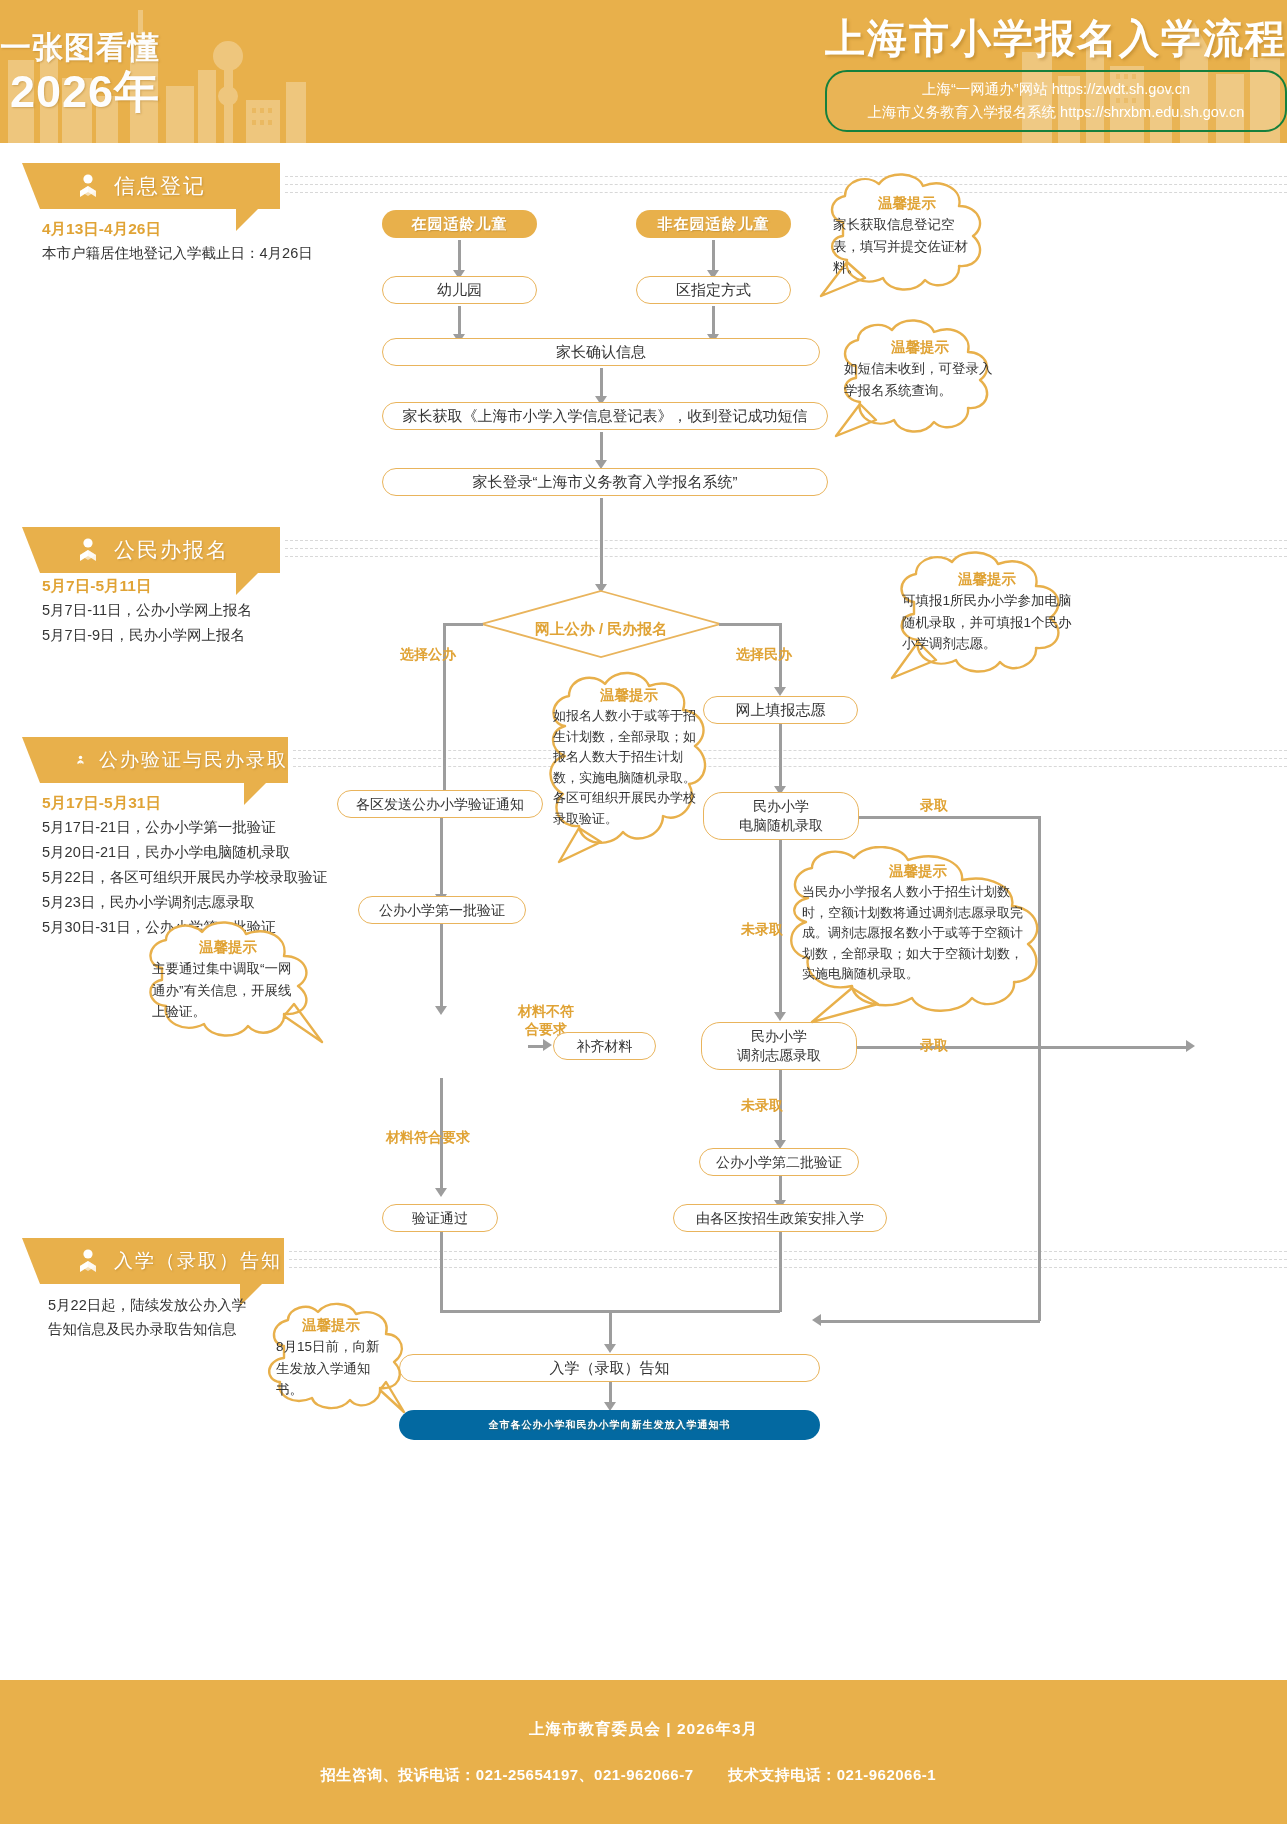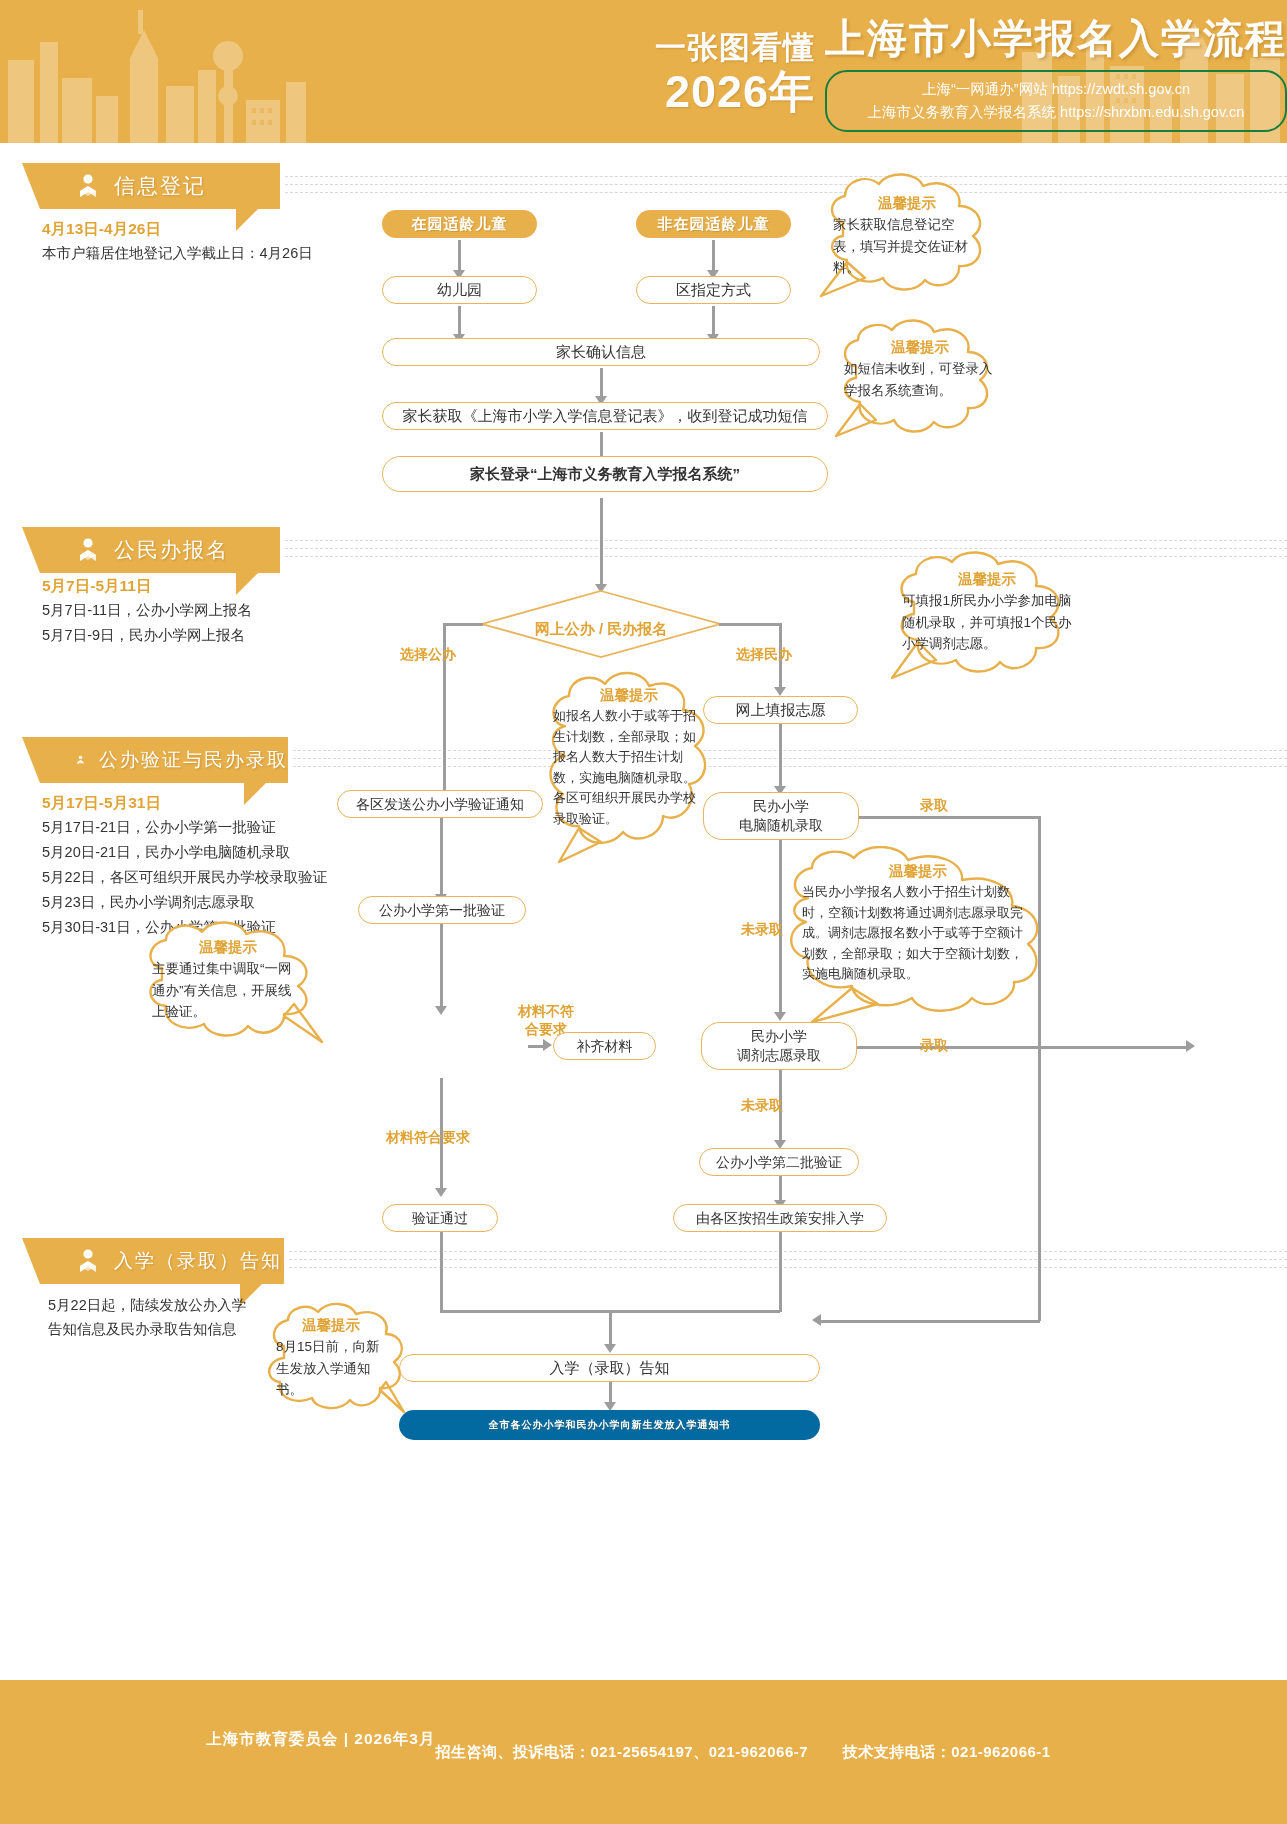"一张图看懂" .hdr-inner { justify-content: flex-end -> space-between }
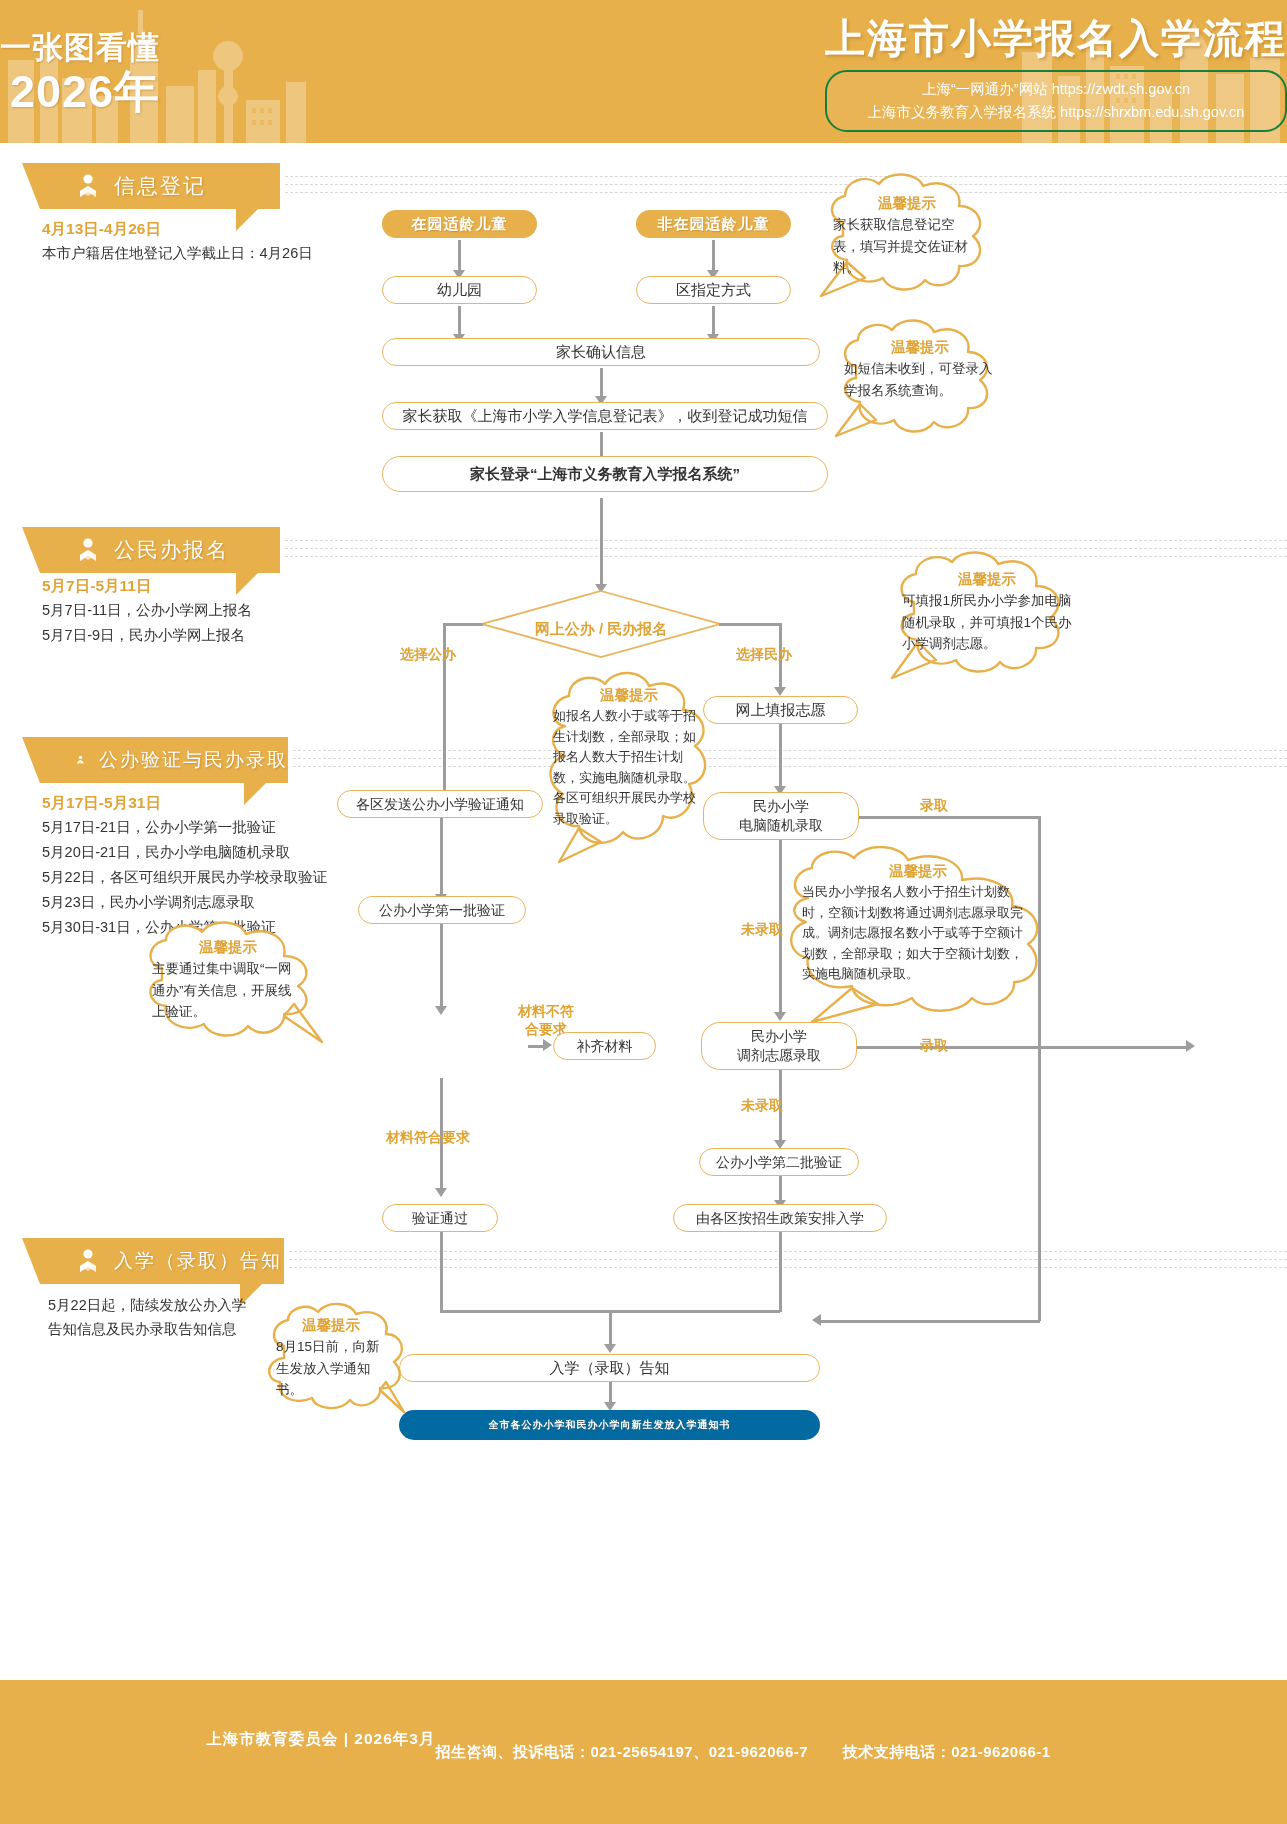"家长登录“上海市义务教育入学报名系统”" div.node { font-weight: bold -> none; height: 36px -> 28px; top: 456px -> 468px }
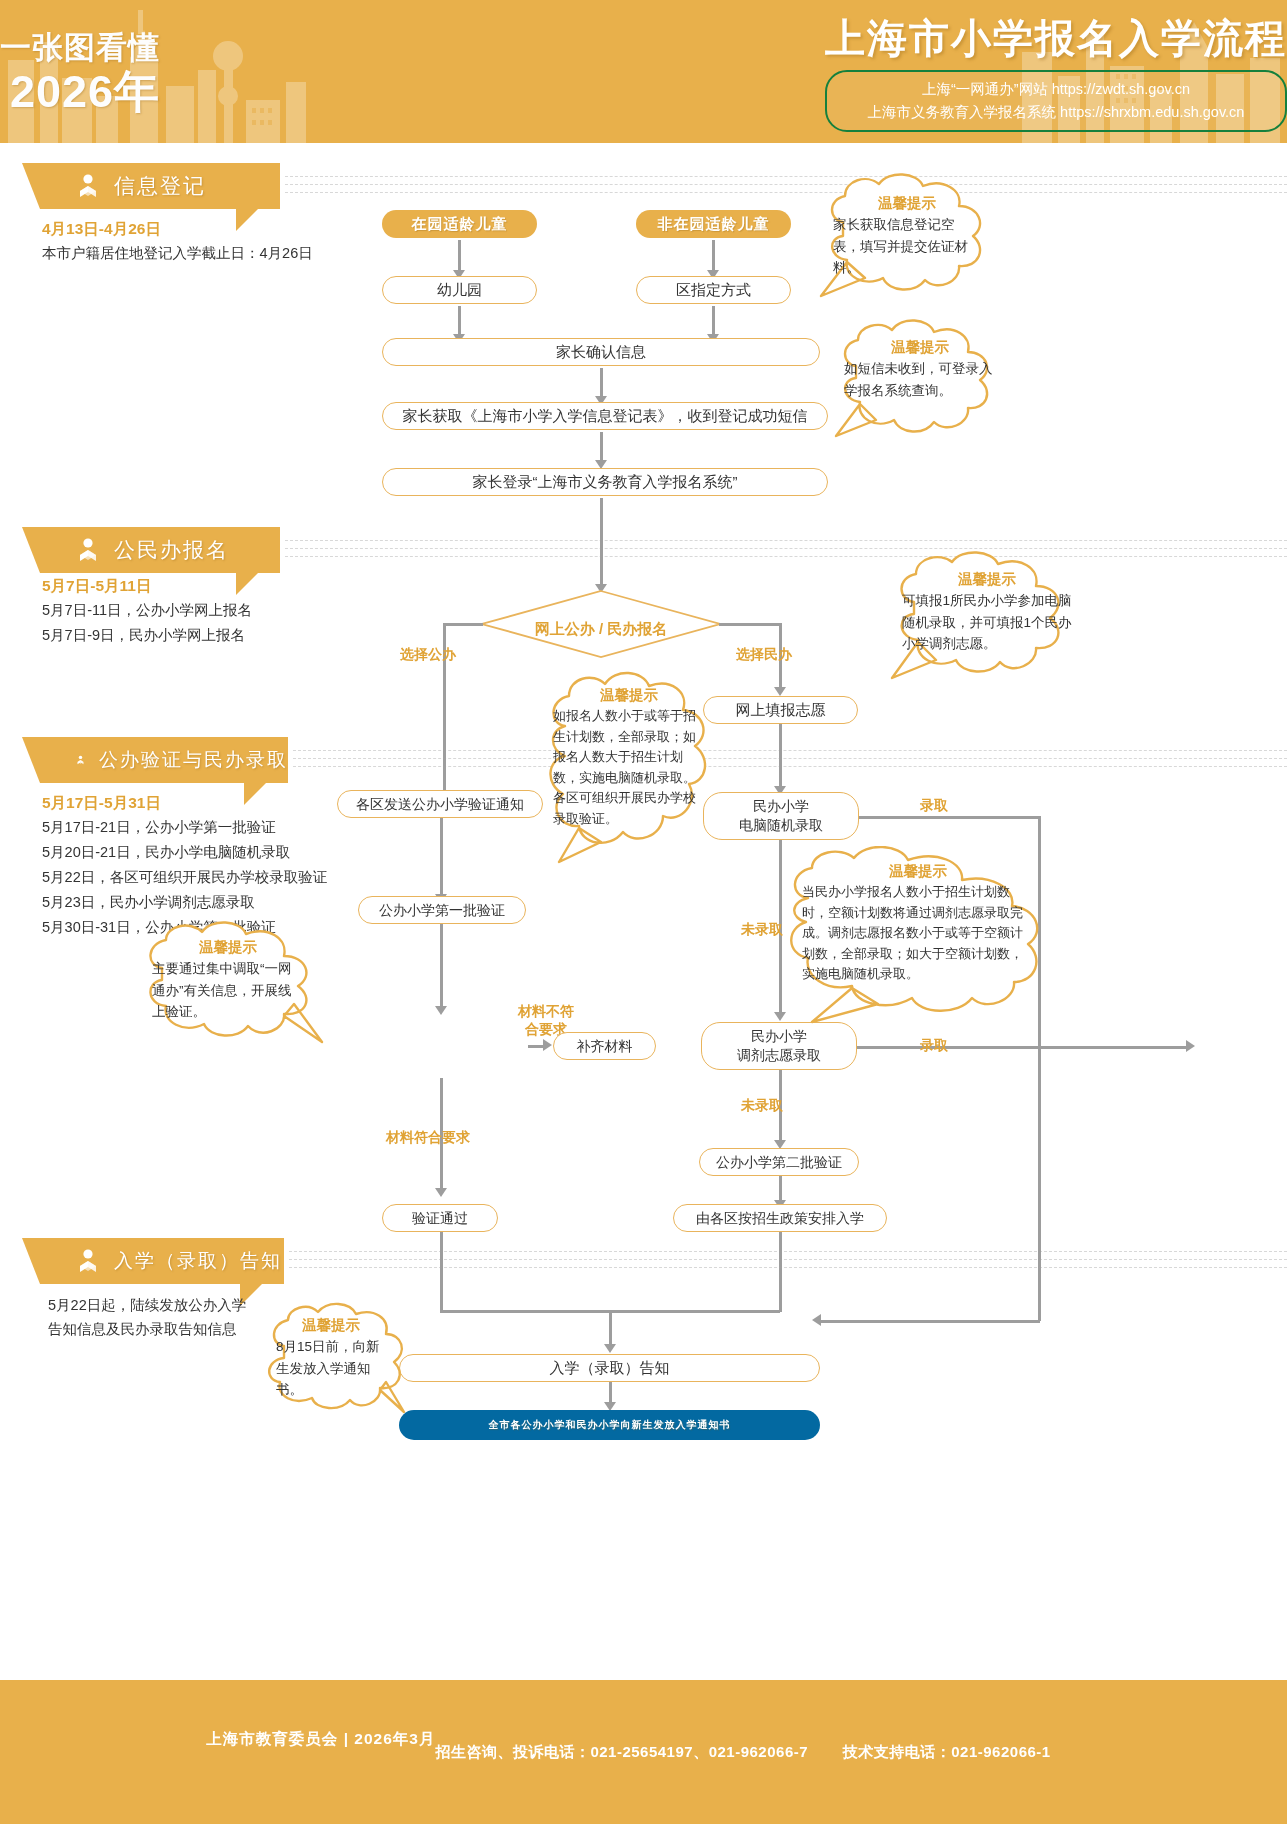"上海市教育委员会 | 2026年3月" .footer { flex-direction: row -> column }
